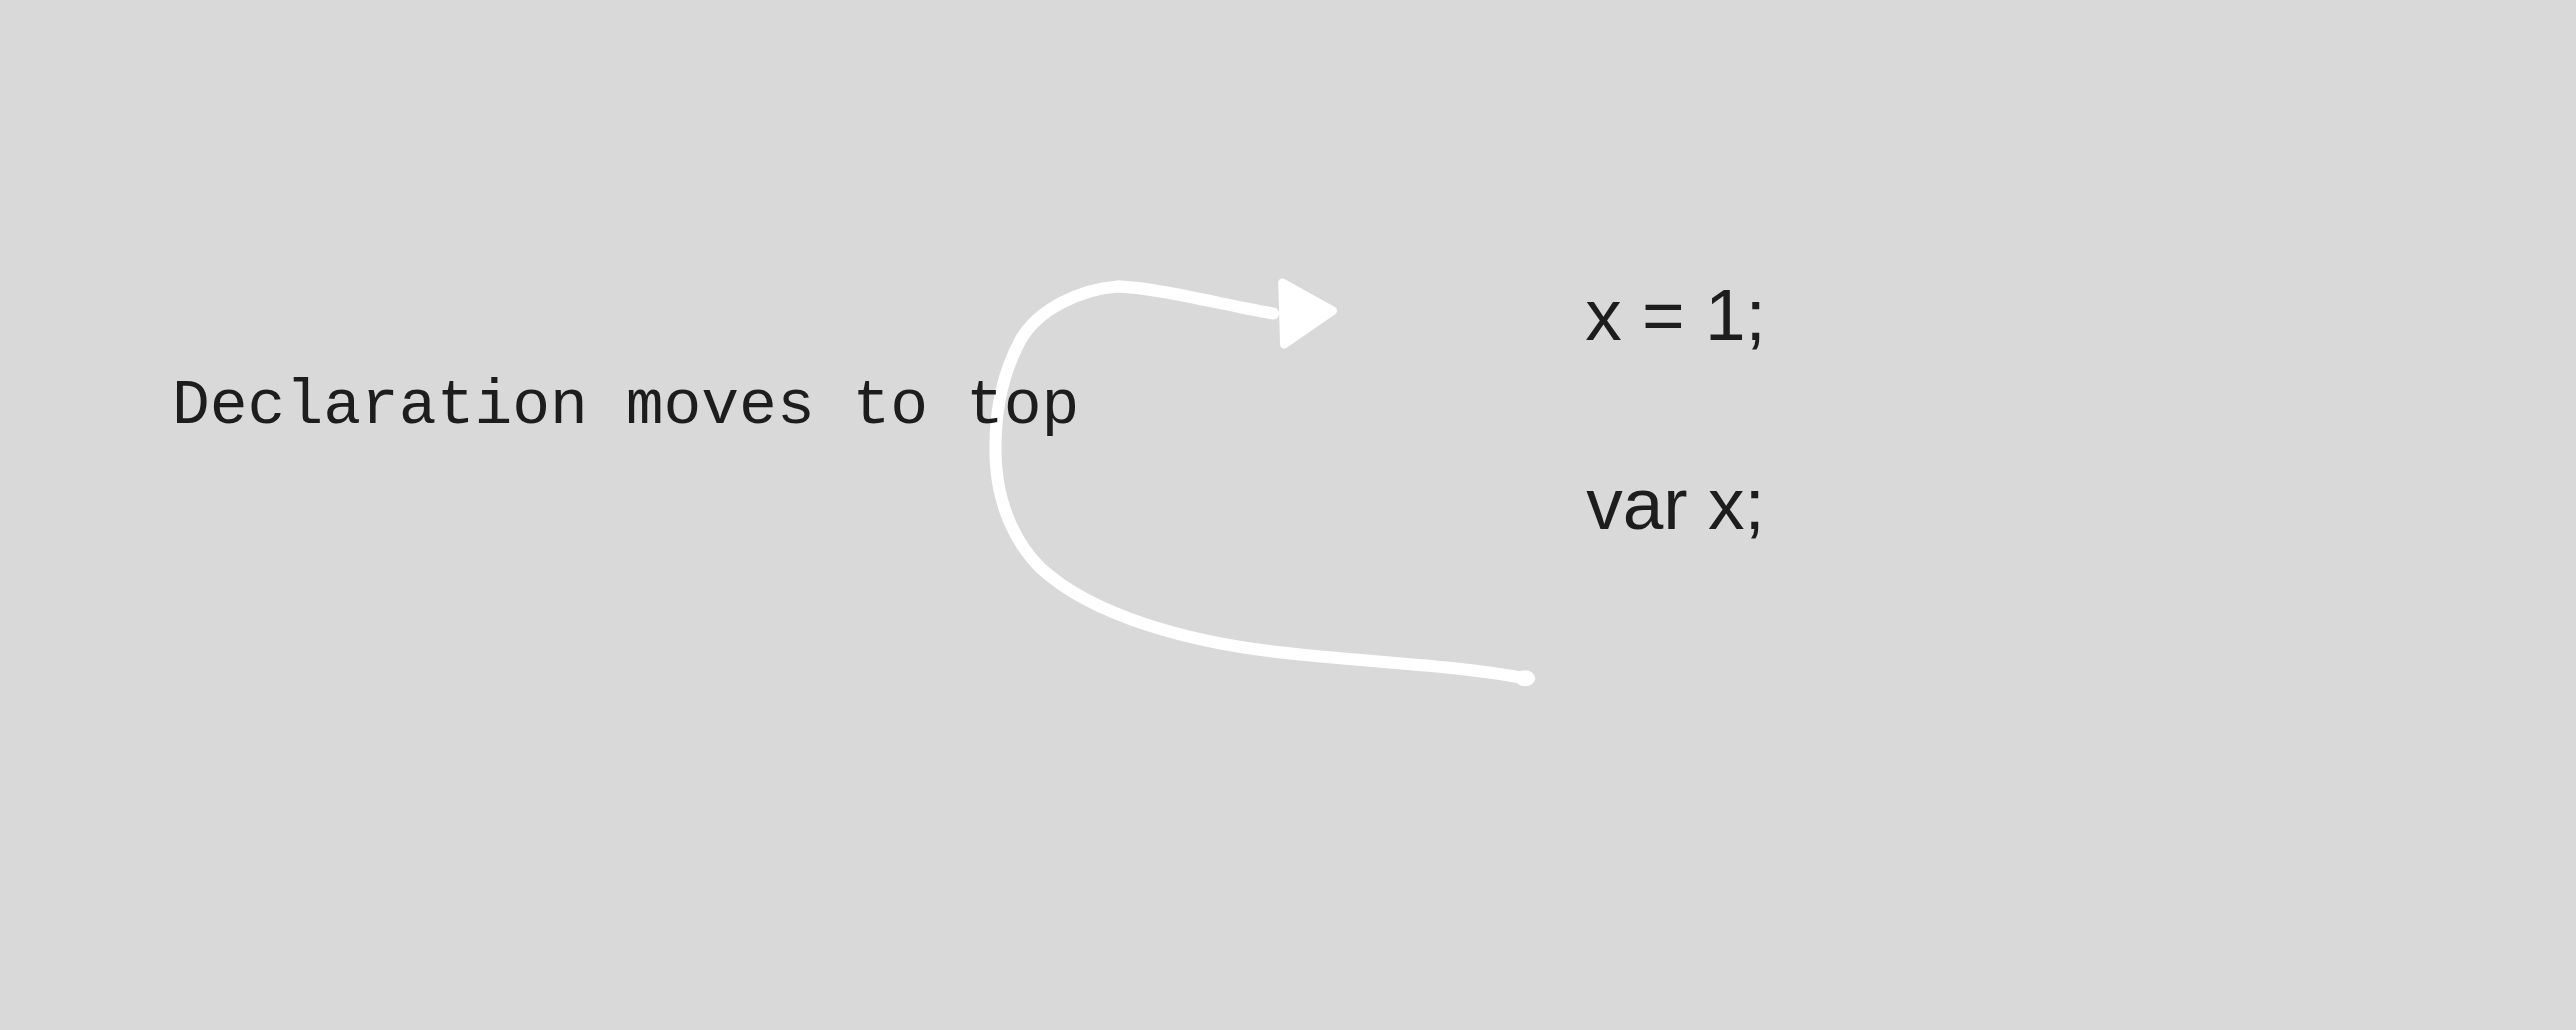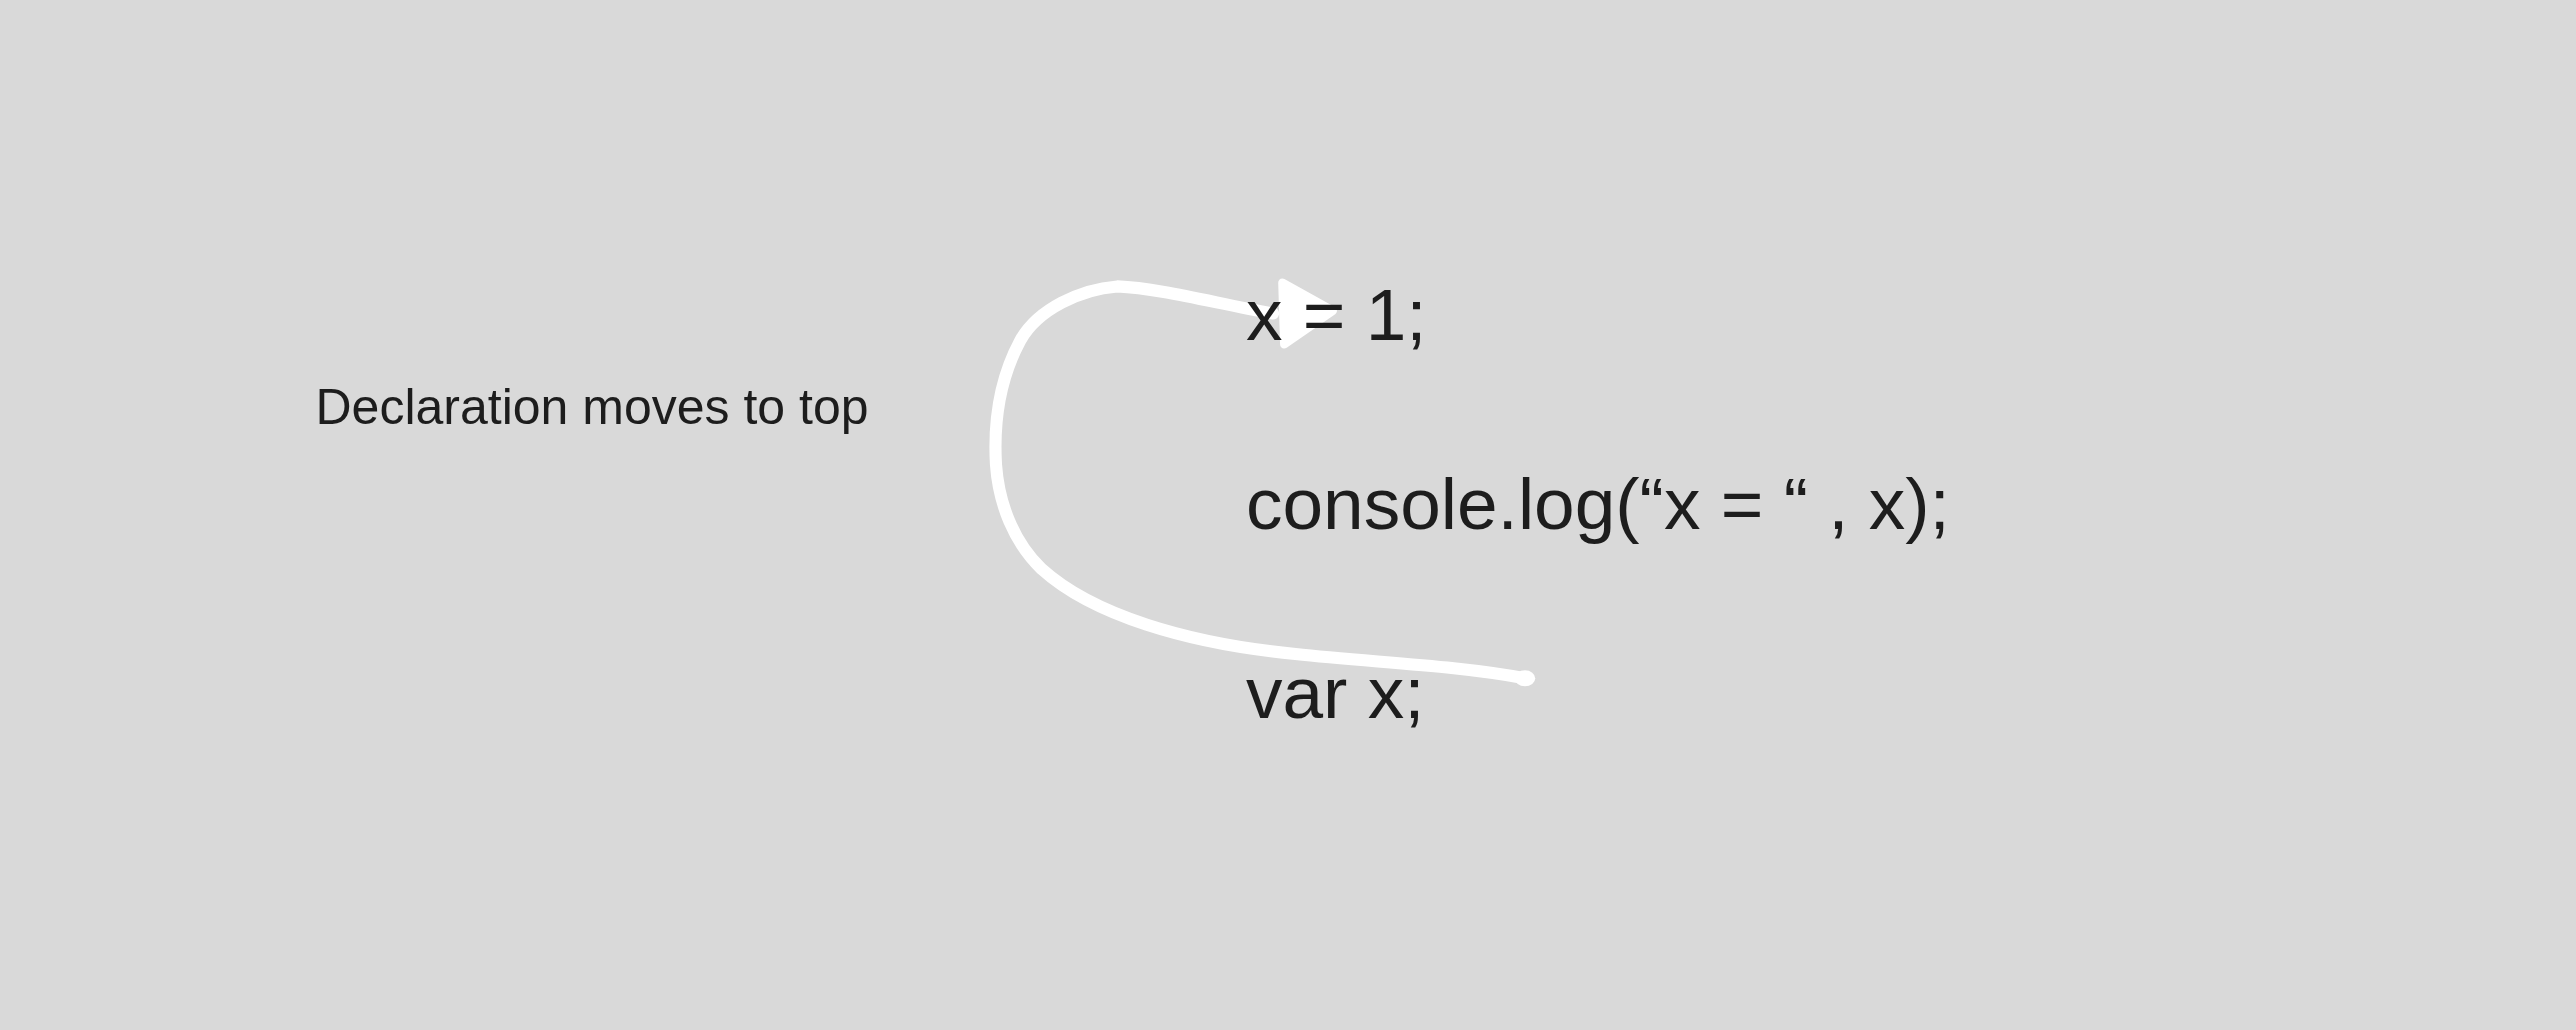"x = 1;" .code { text-align: left -> center }
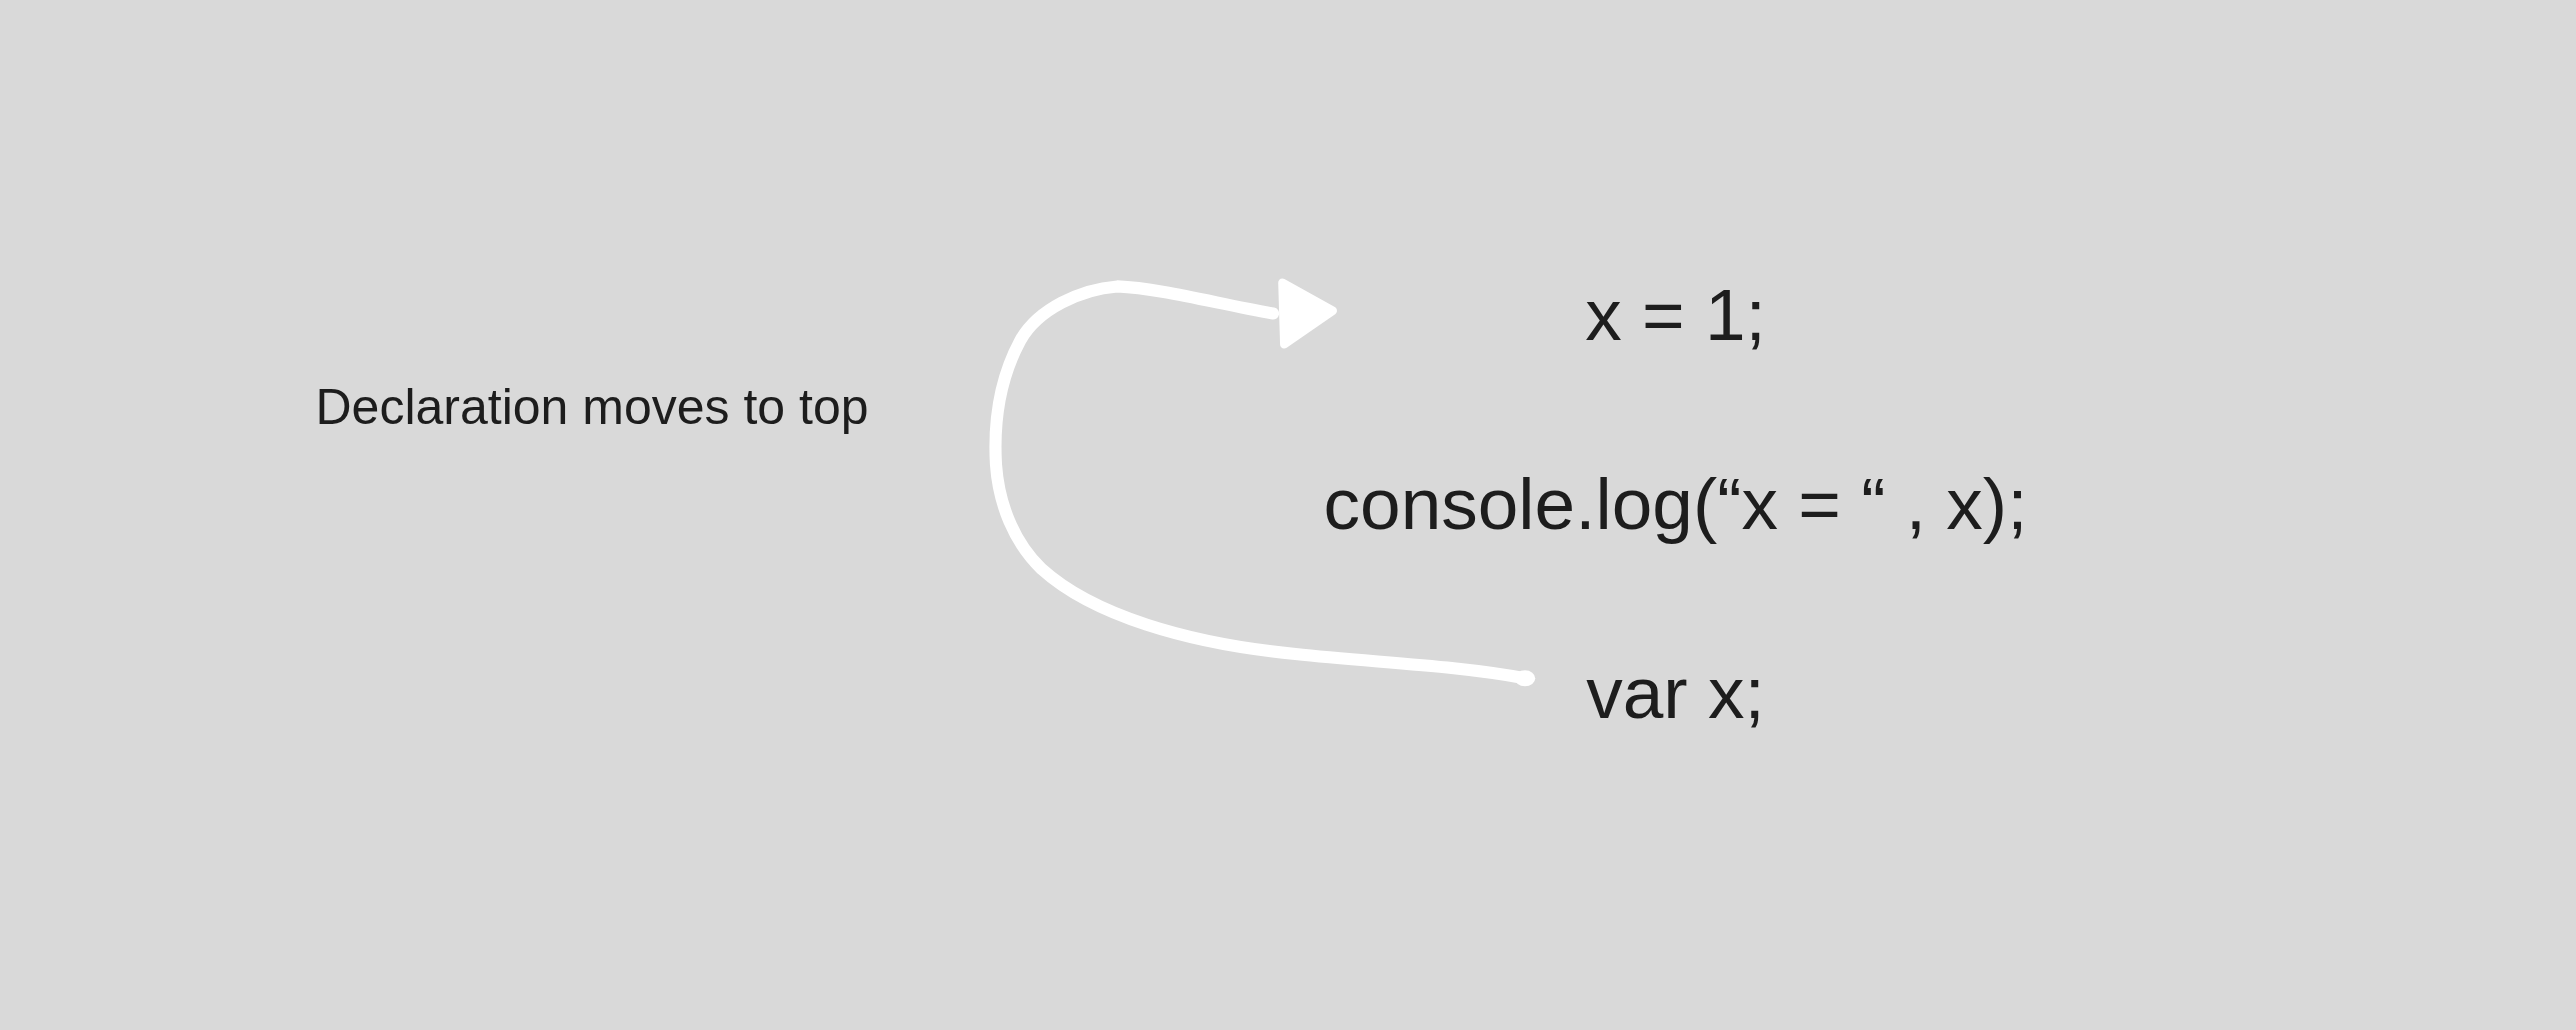"Declaration moves to top" .annotation { font-family: none -> Liberation Mono, monospace; font-size: 50px -> 63px }
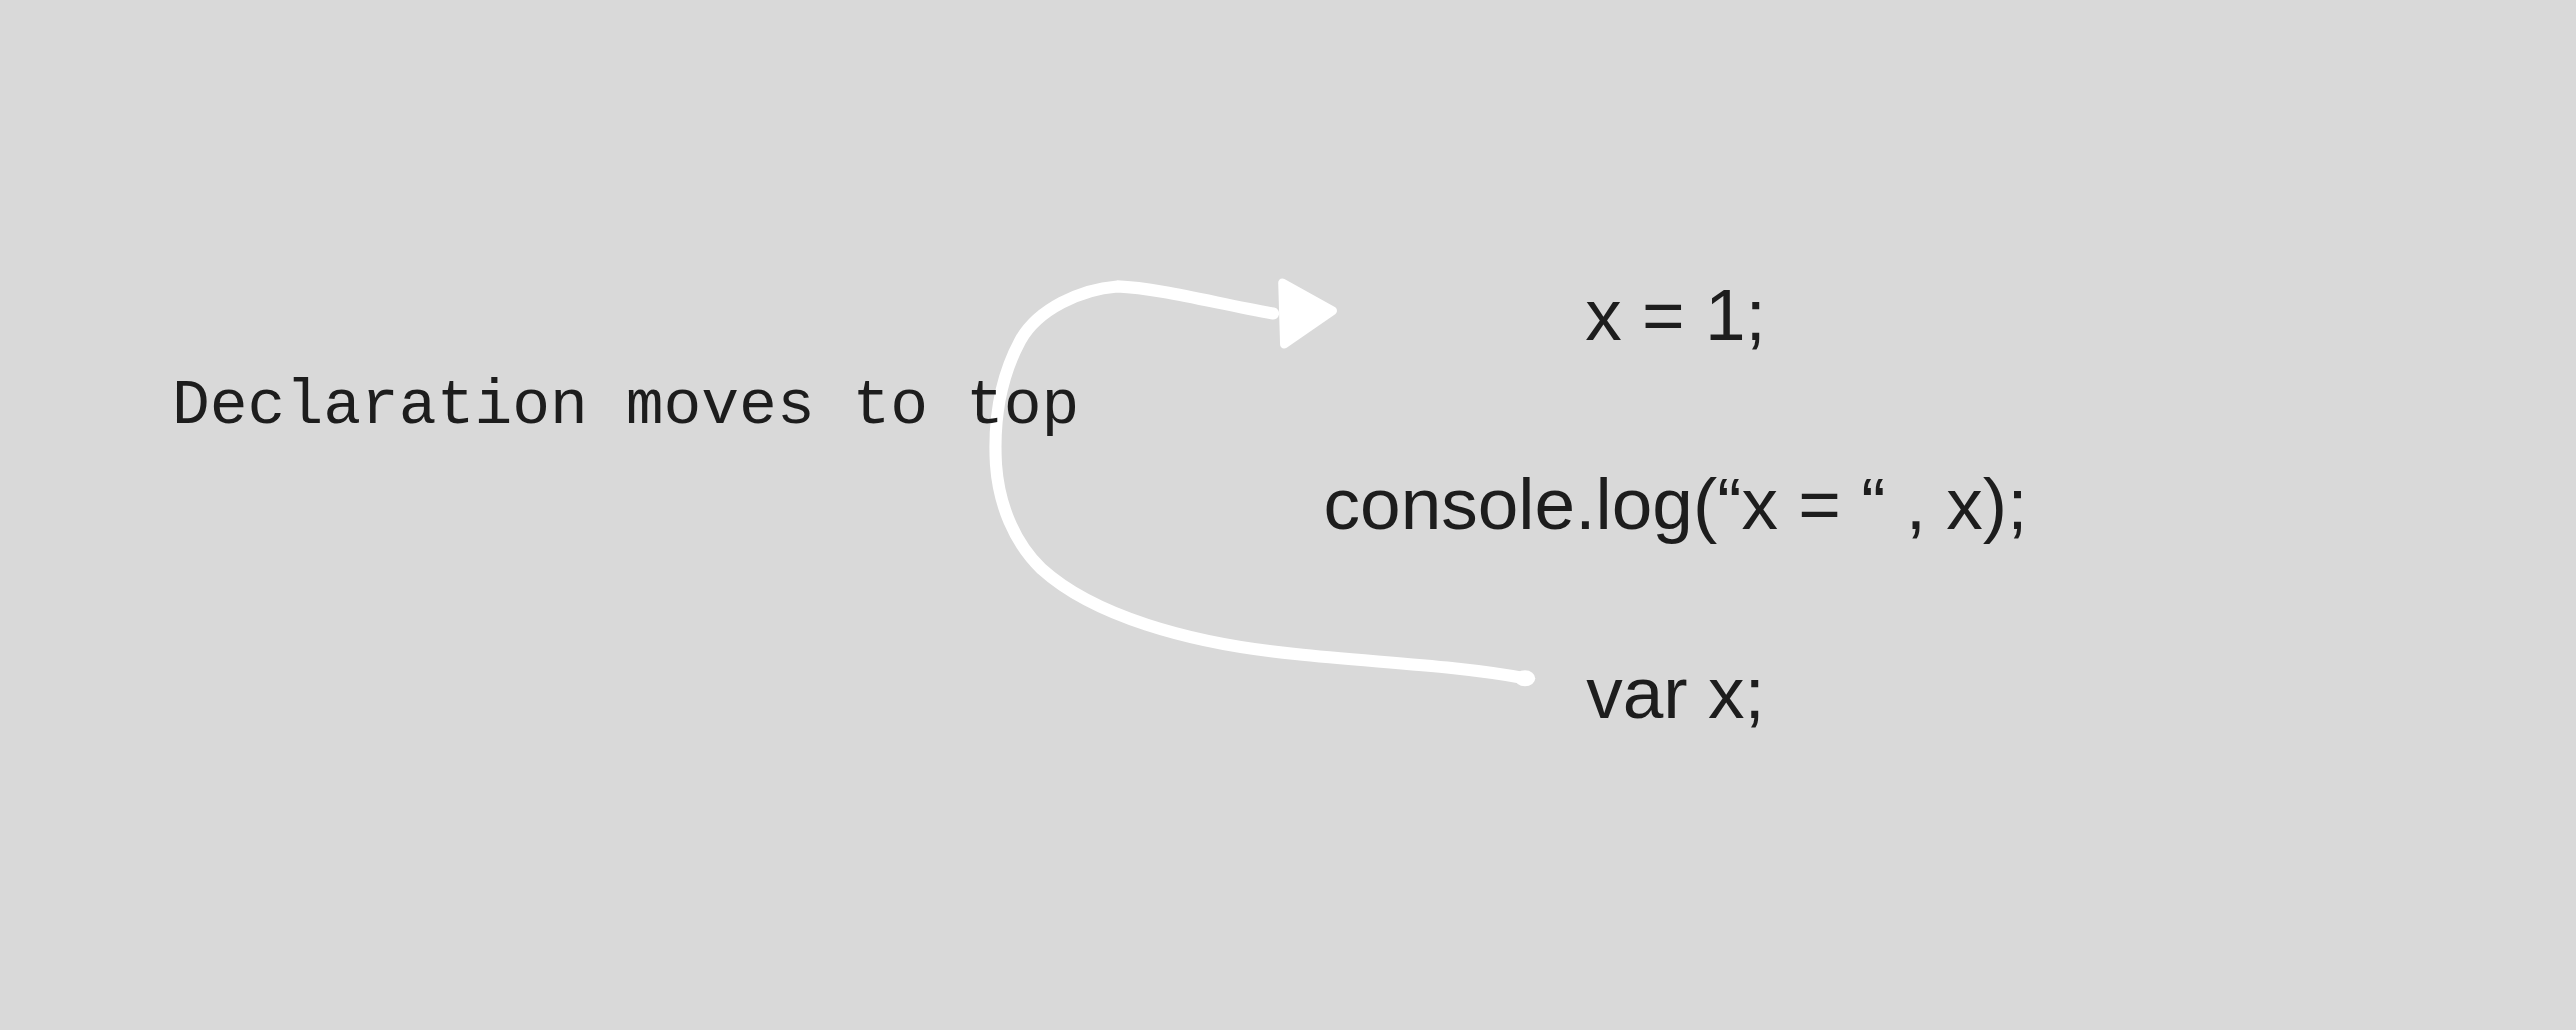"console.log(“x = “ , x);" div { html: <div>console.log(“x = “ , x);</div> -> none }
